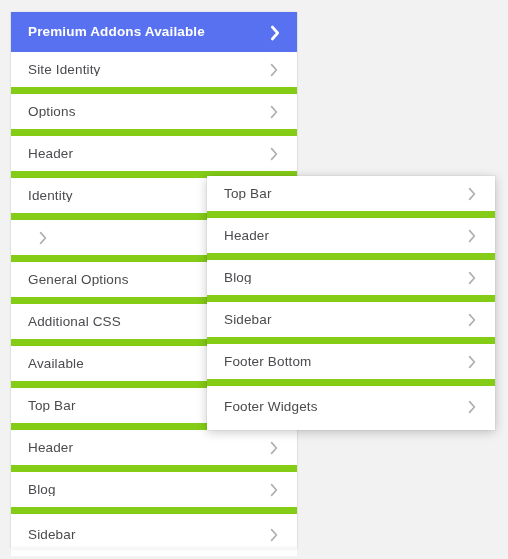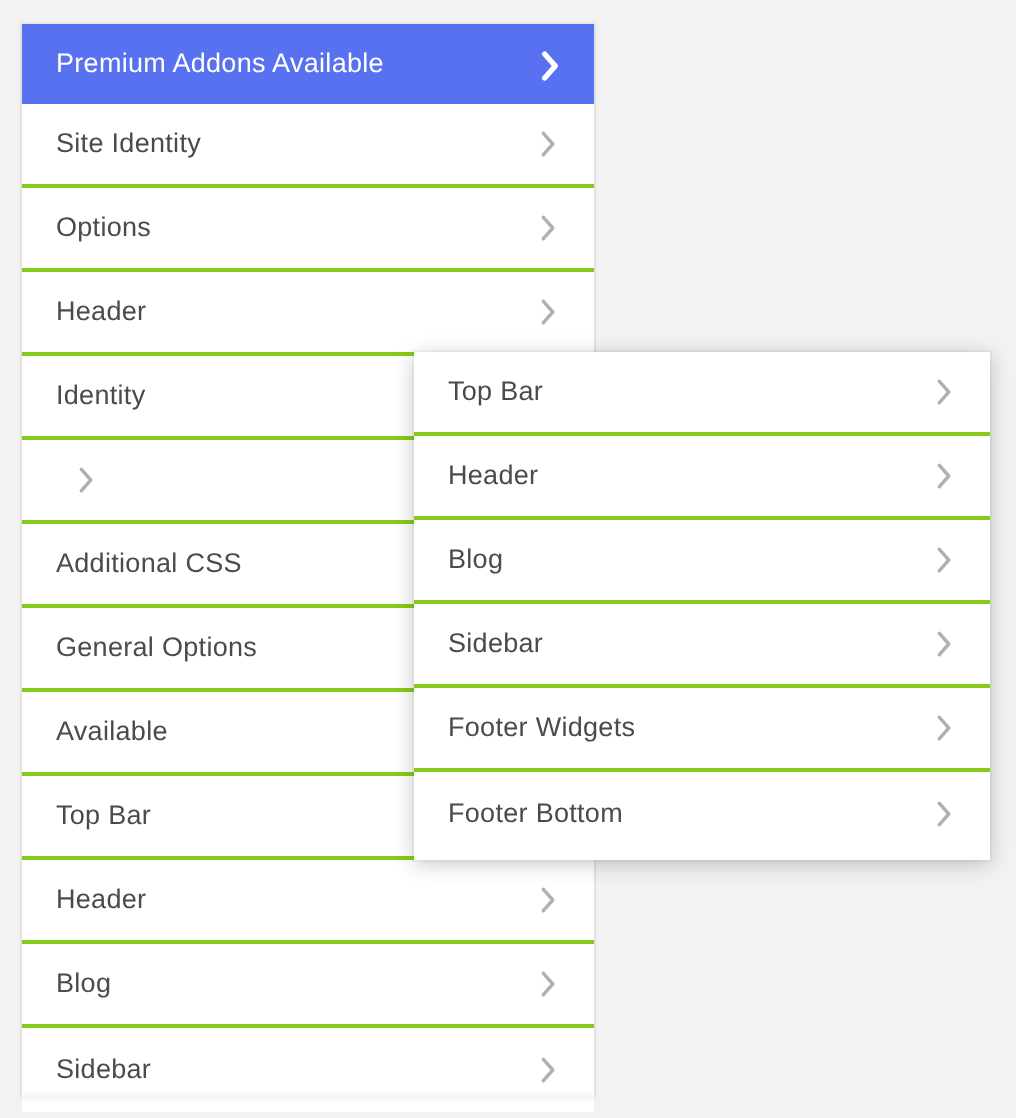"Premium Addons Available" .menu-item.is-highlighted .label { font-weight: normal -> bold }
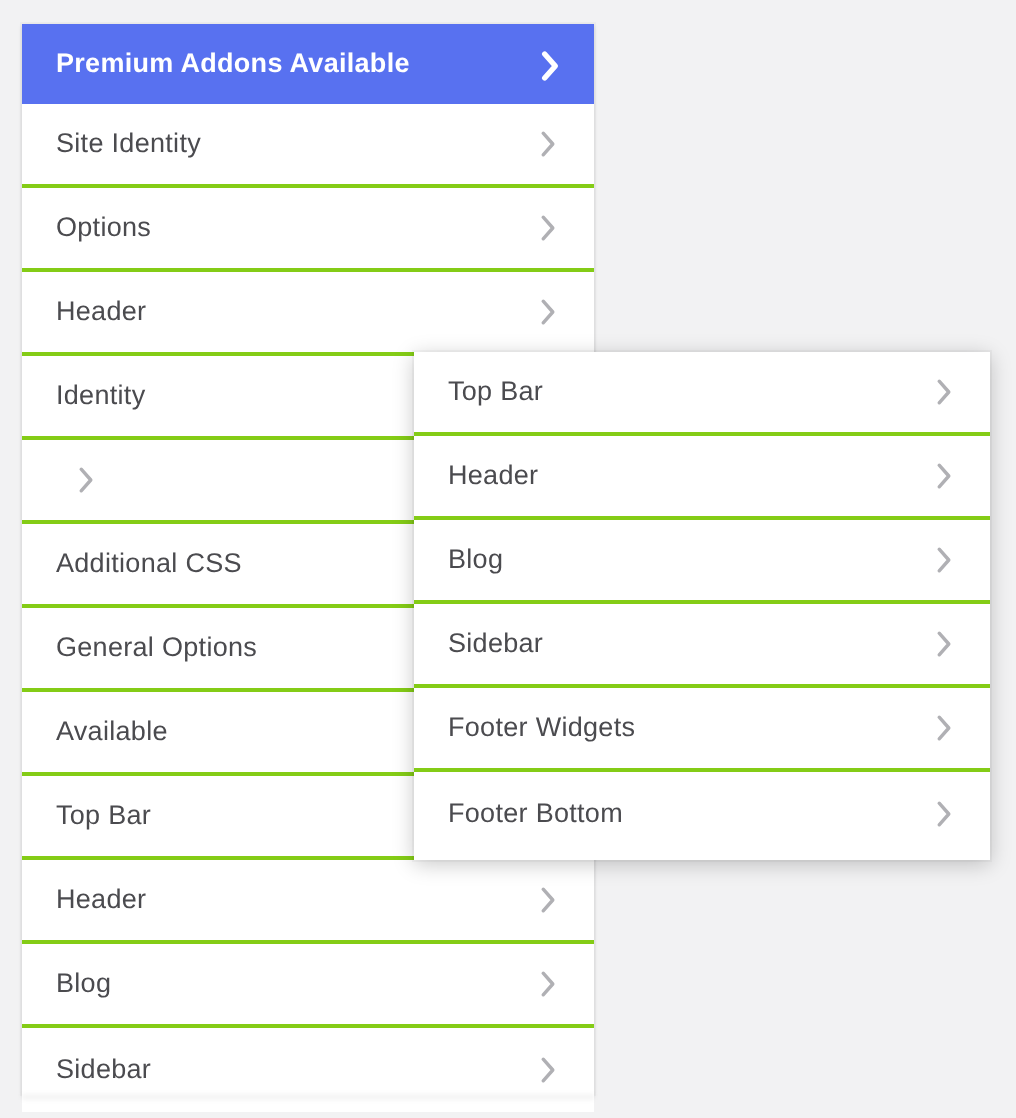"Site Identity" .menu-item { border-bottom: 2px solid #84cc16 -> 7px solid #84cc16 }
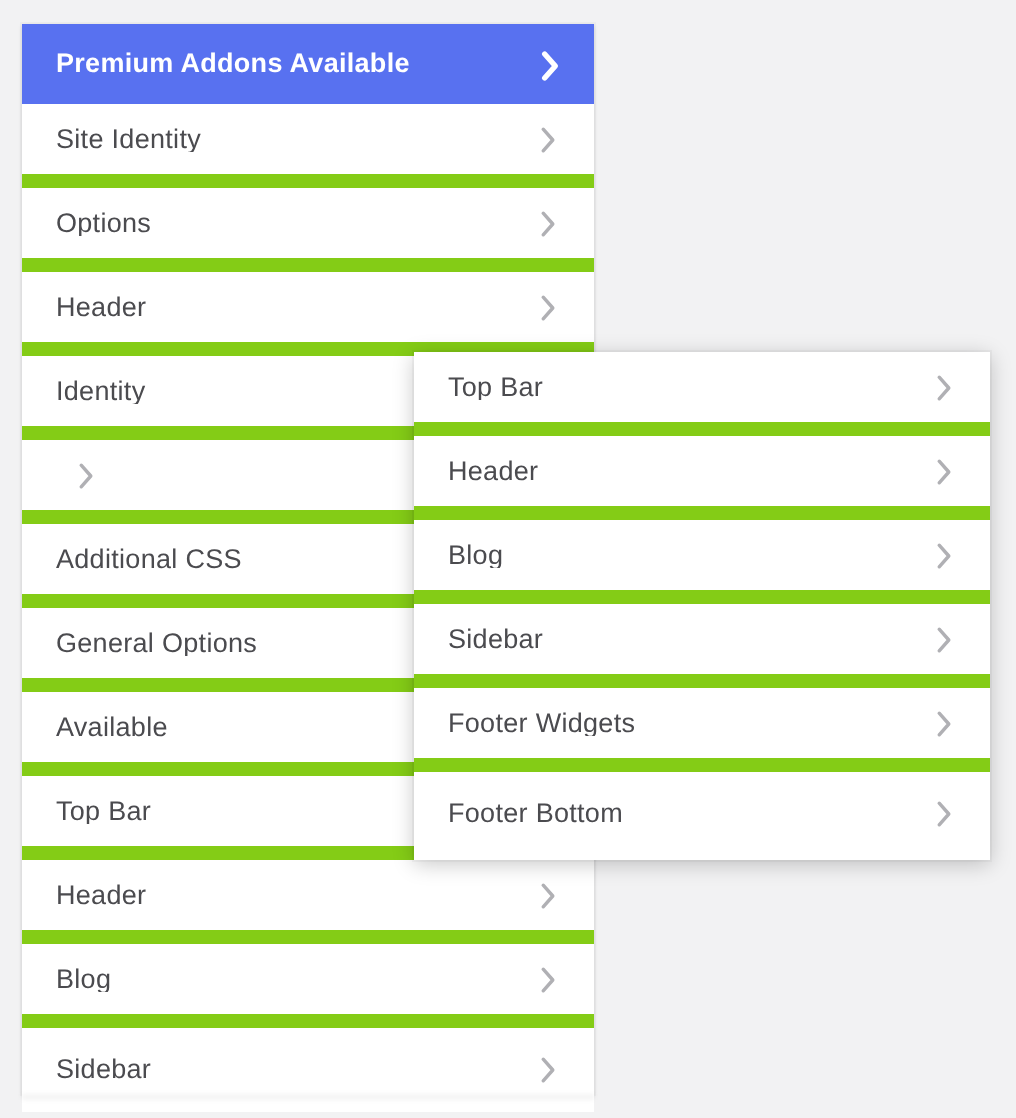"Additional CSS" div.menu-item { order: before "General Options" -> after "General Options" }
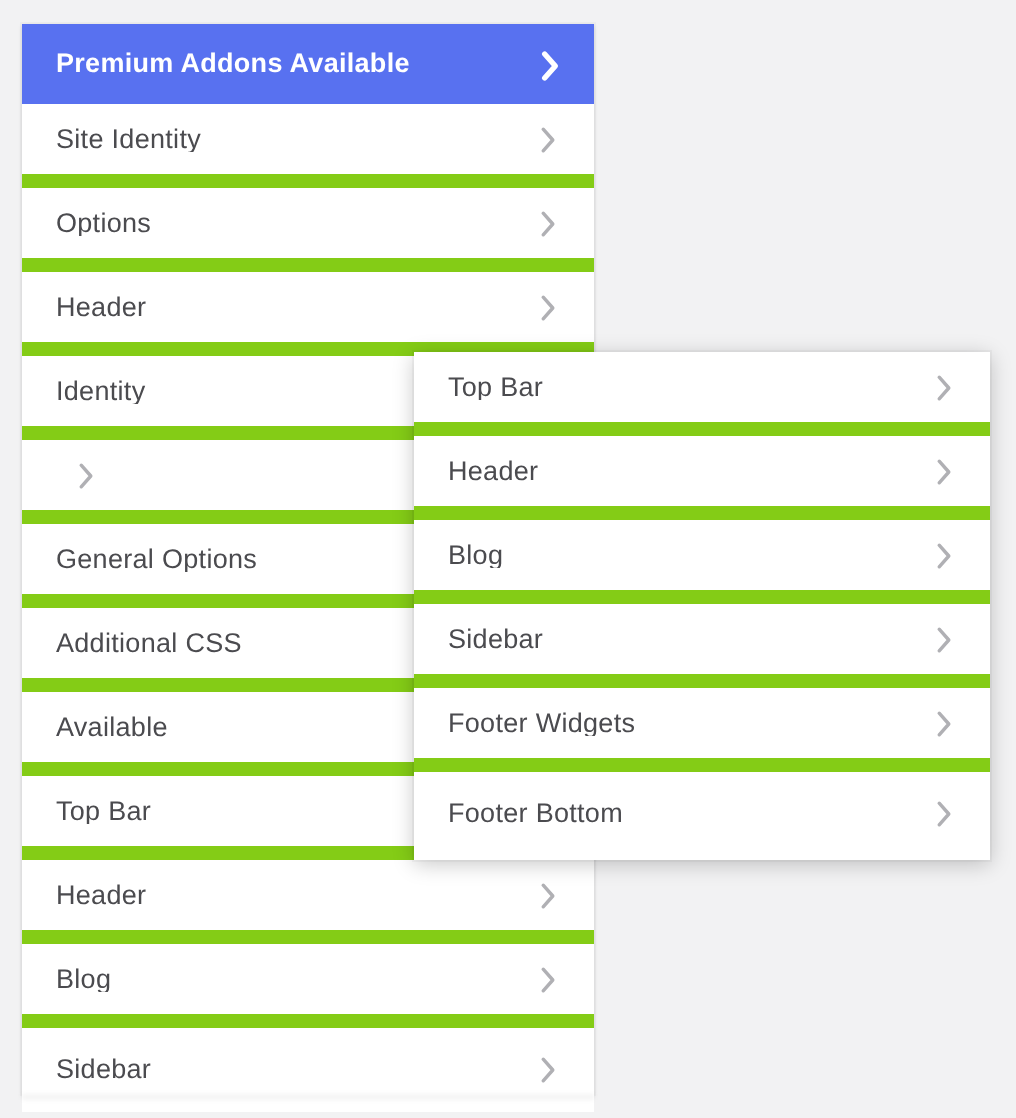"Footer Widgets" div.menu-item { order: before "Footer Bottom" -> after "Footer Bottom" }
